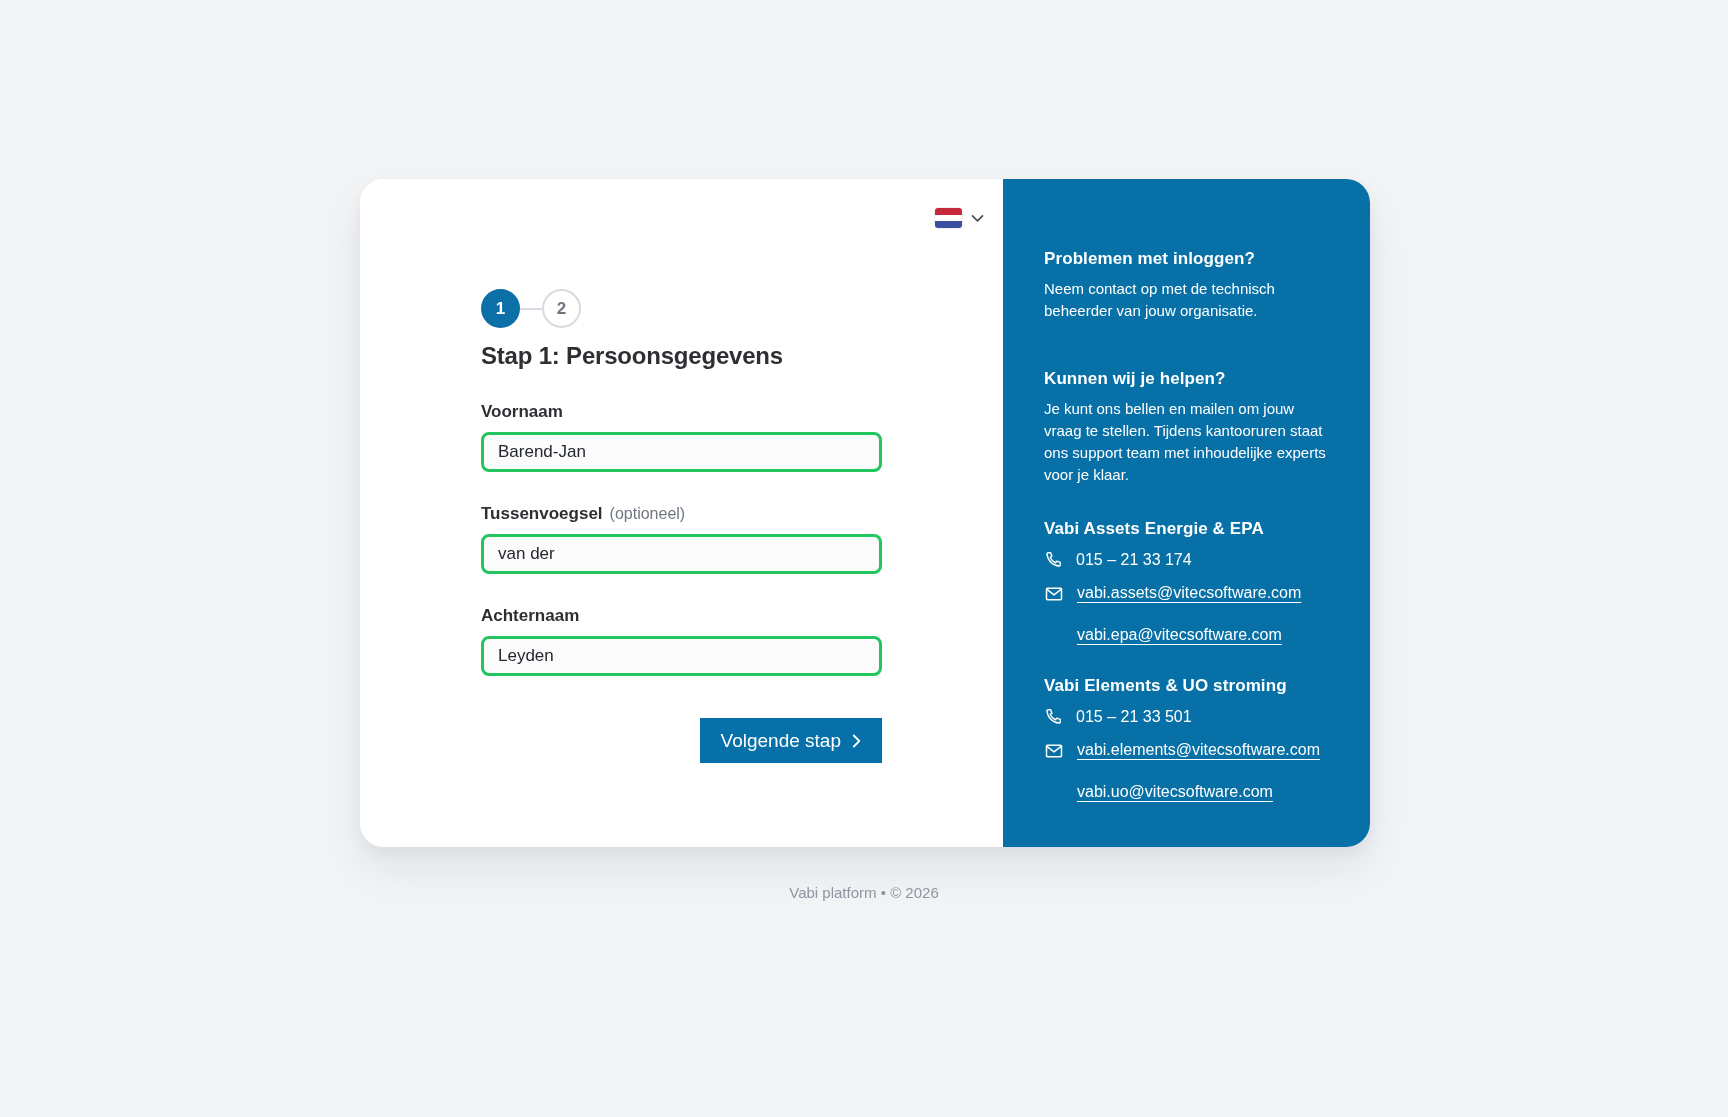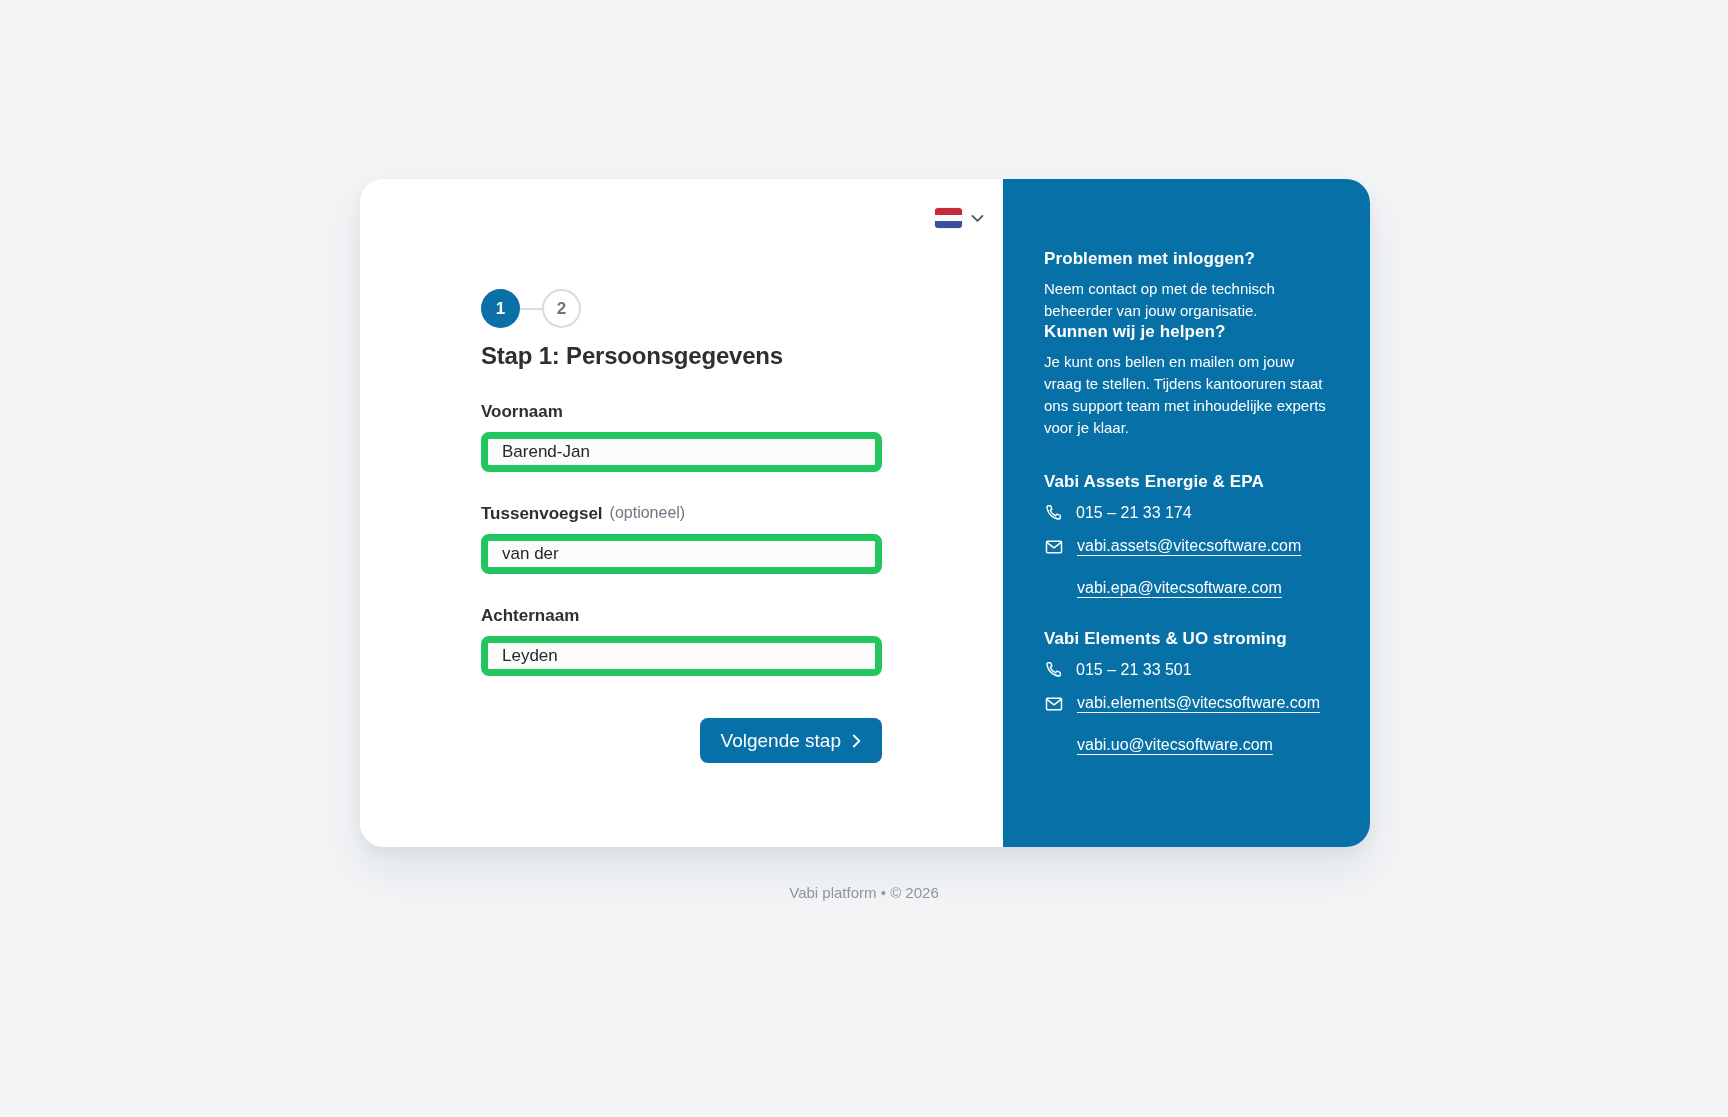"Problemen met inloggen?" .sec-1 { margin-bottom: none -> 47px }
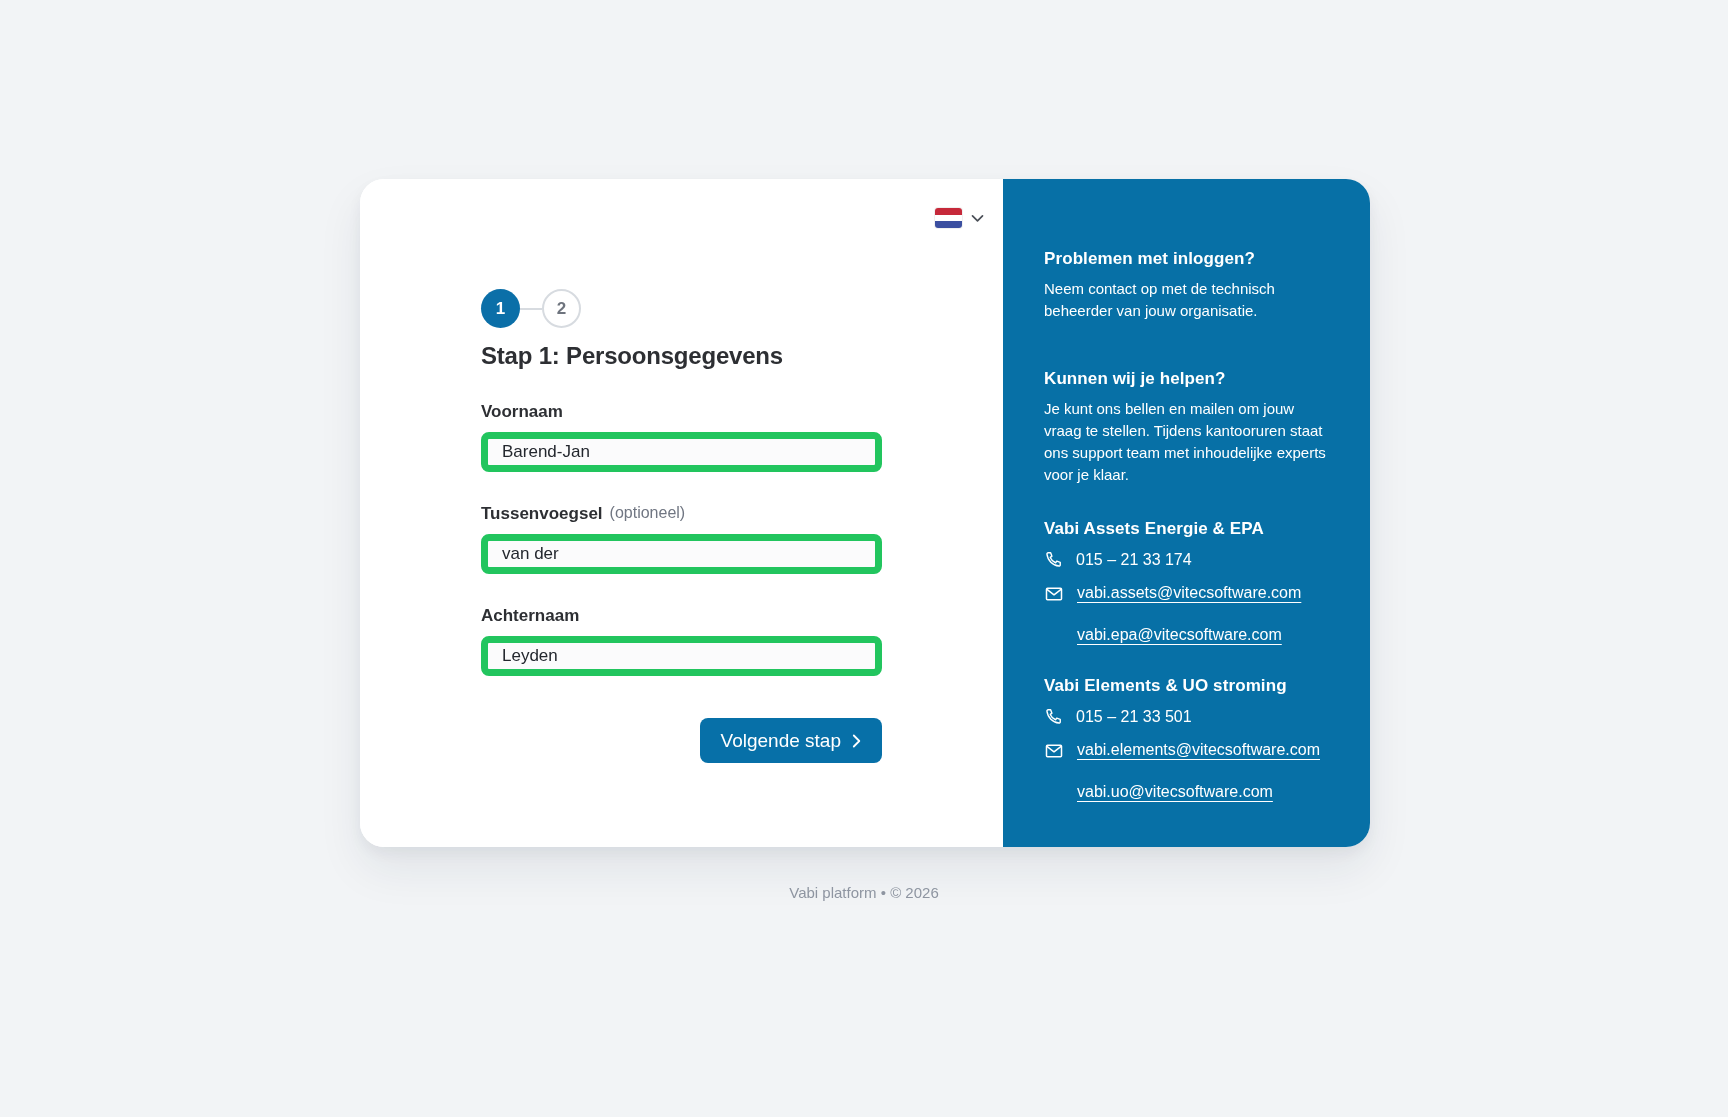"Voornaam" .field-label { align-items: flex-start -> center }
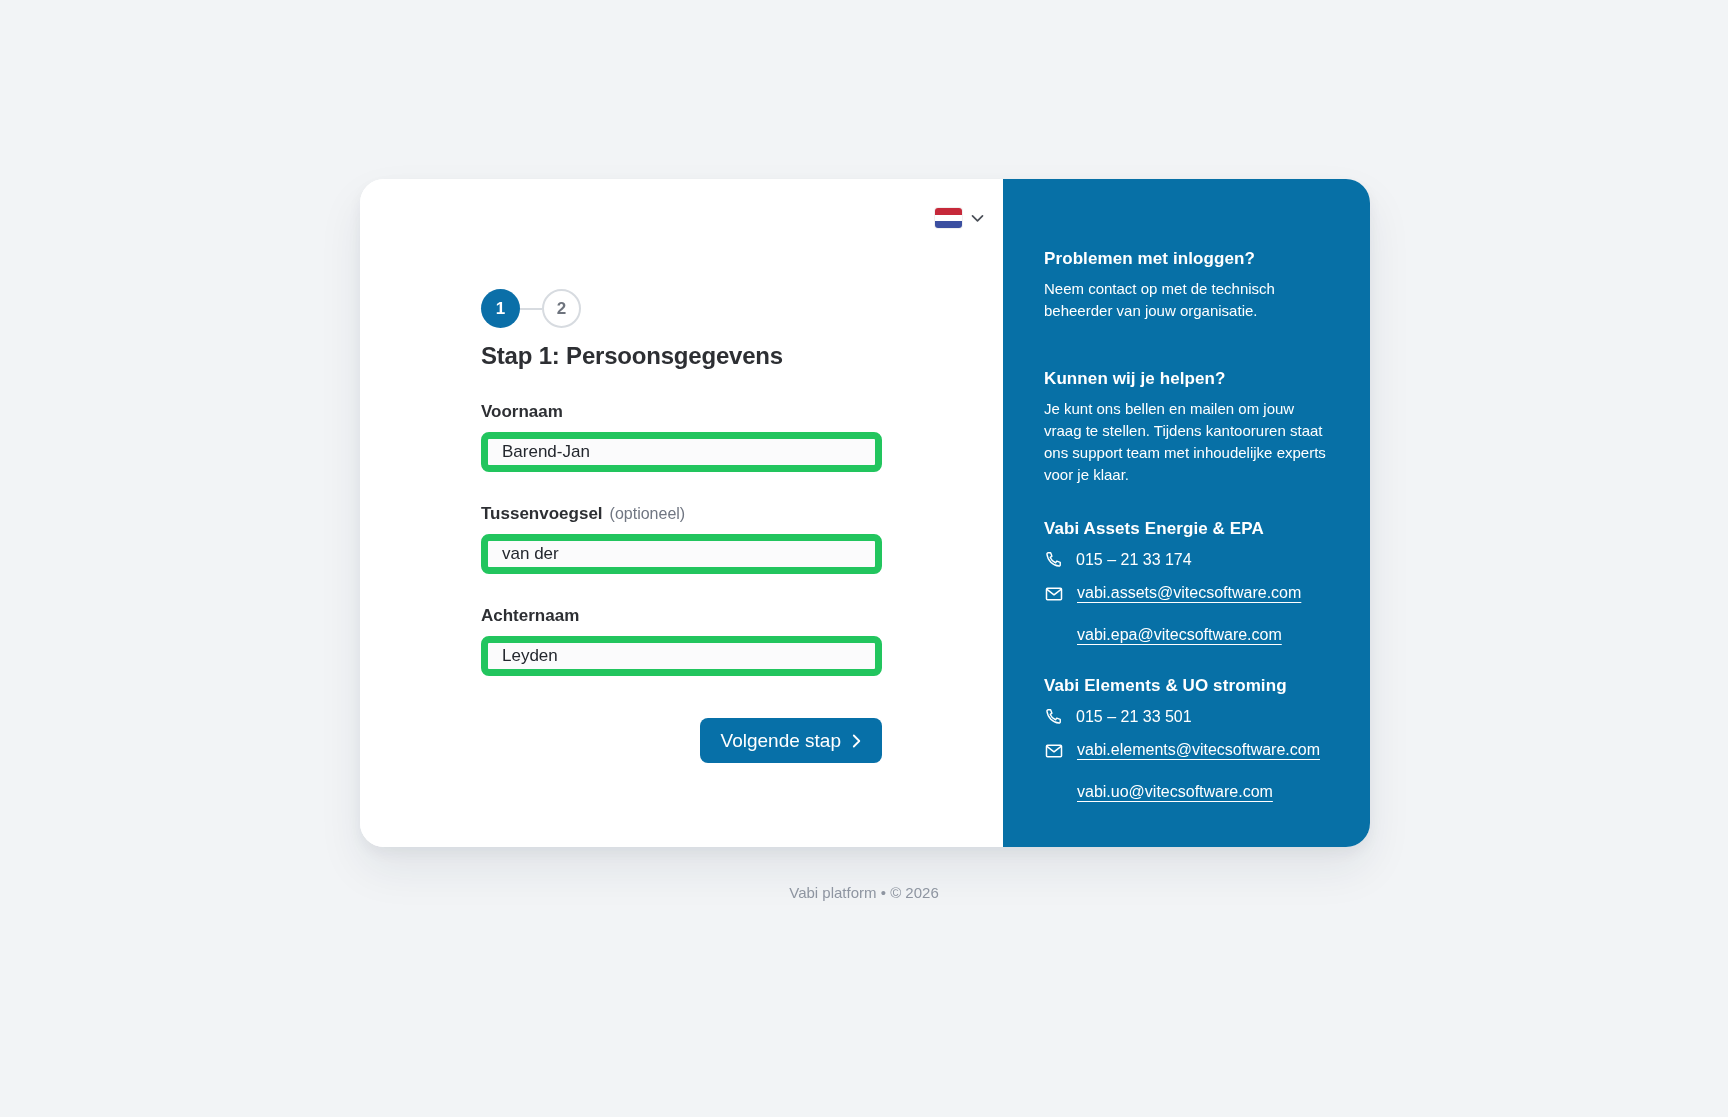"Barend-Jan" .text-input { border: 7px solid #22c55e -> 3px solid #22c55e }
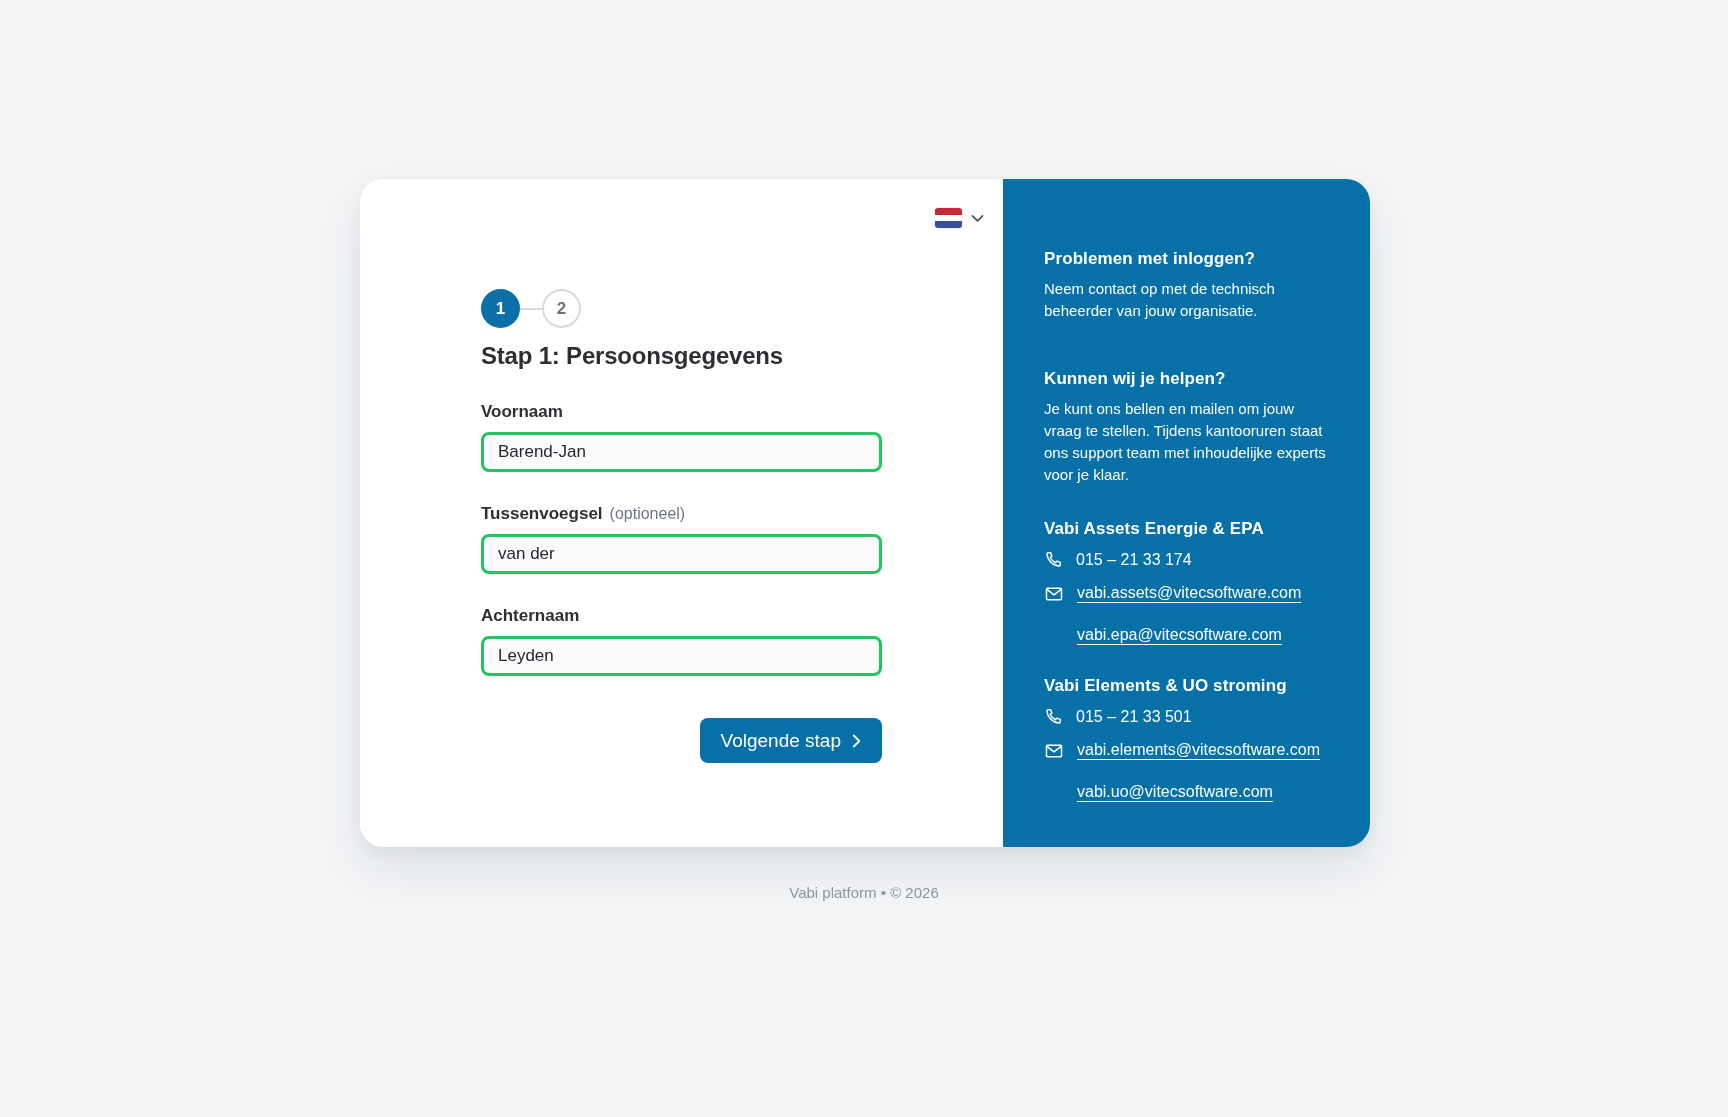"Volgende stap" .submit-button { border-radius: 8px -> 0 }
